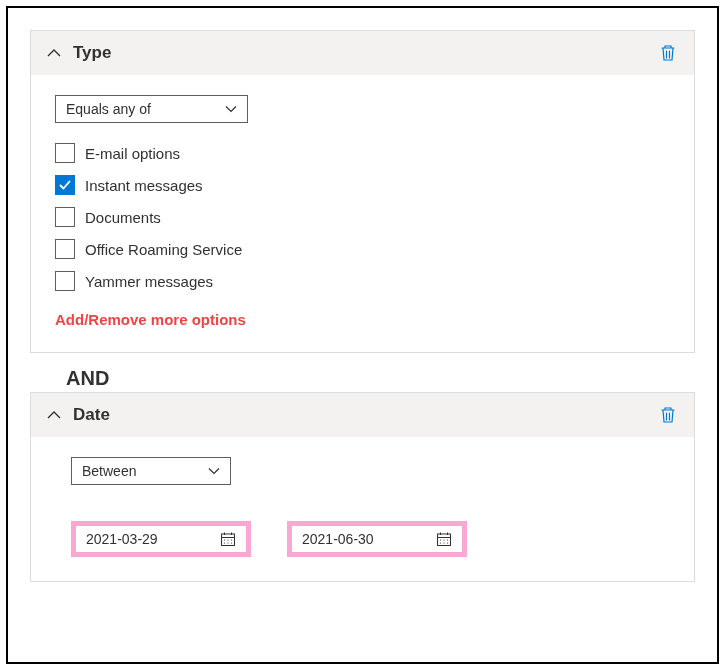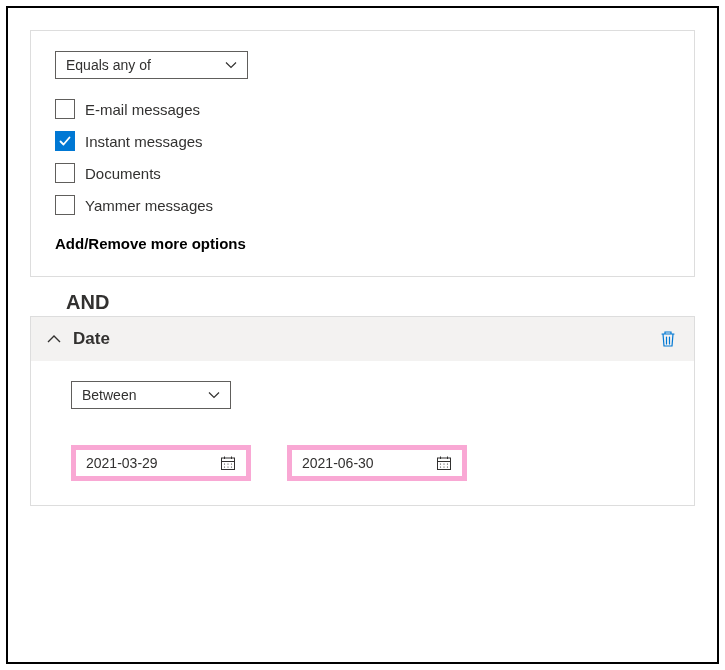"Type" div.card-header { html: none -> <div> <span> <svg> <path></path> </svg> </span> <span>Type</span> <span> <svg> <path></path> </svg> </span> </div> }
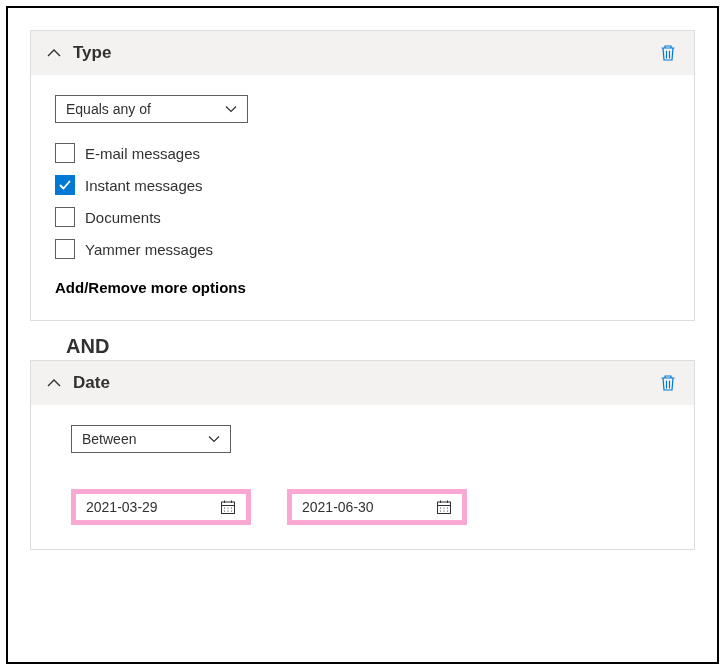"E-mail messages" span.cb-label { text: messages -> options }
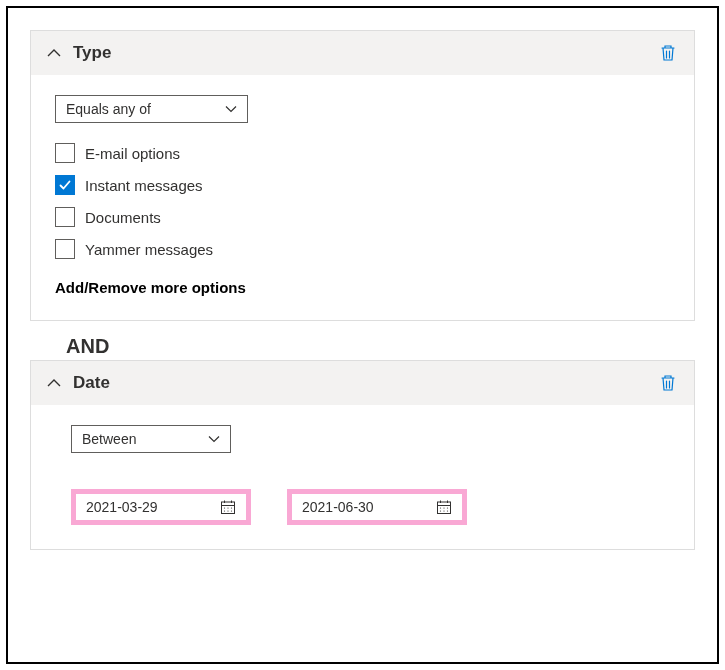"Office Roaming Service" div.checkbox-row { html: none -> <div> <span></span> <span>Office Roaming Service</span> </div> }
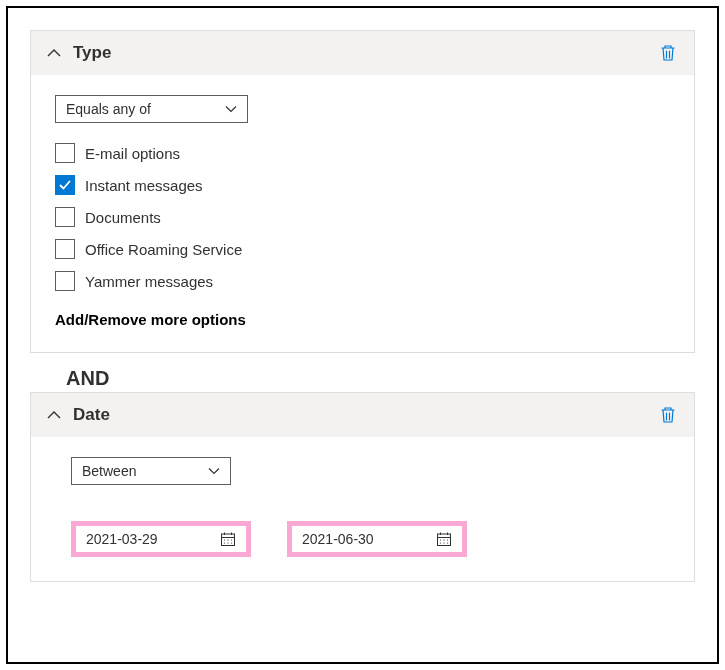"Add/Remove more options" .link { color: #000000 -> #ef4444 }
